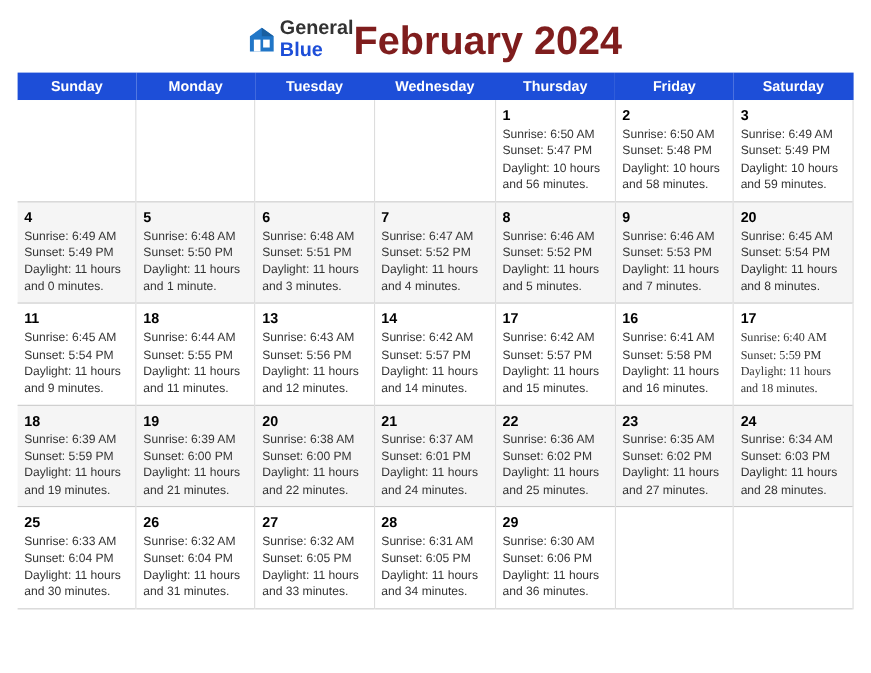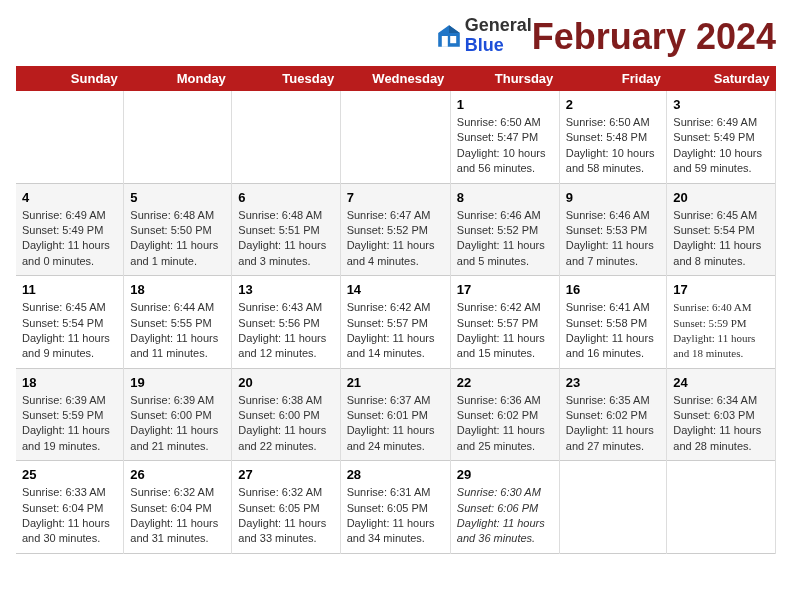"General" .header-area { justify-content: flex-end -> center }
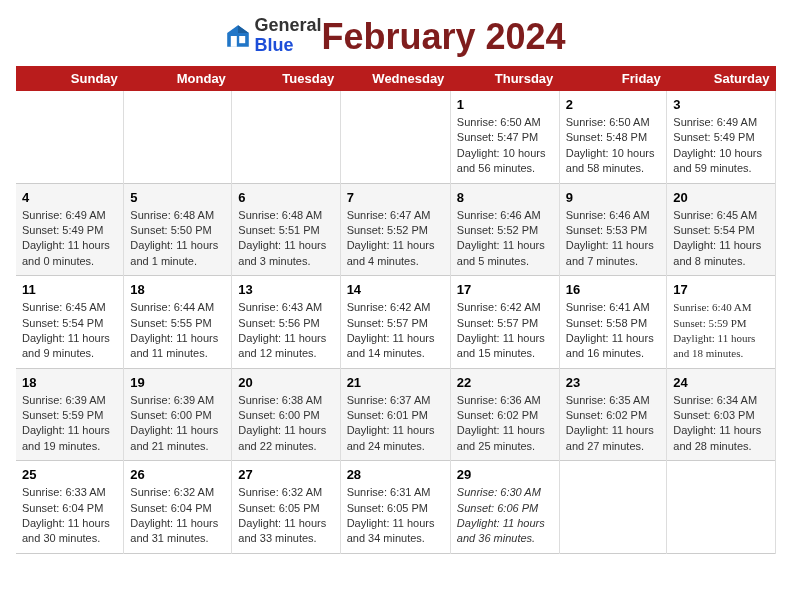"Sunday" thead th { background: #b91c1c -> #1d4ed8; text-align: right -> center }
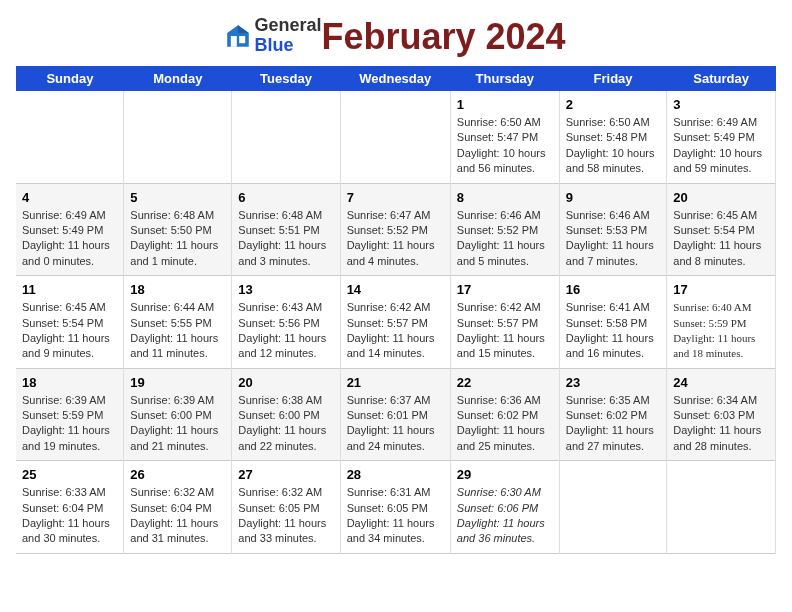"Sunrise: 6:30 AM" div.day-info { font-style: italic -> none }
